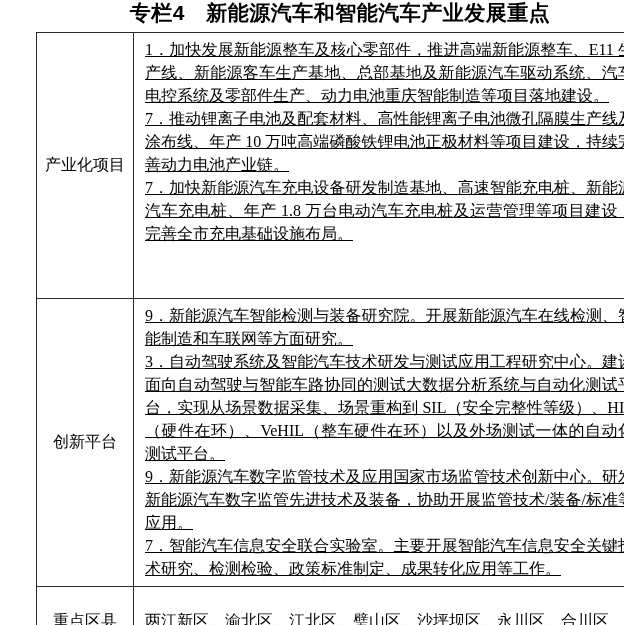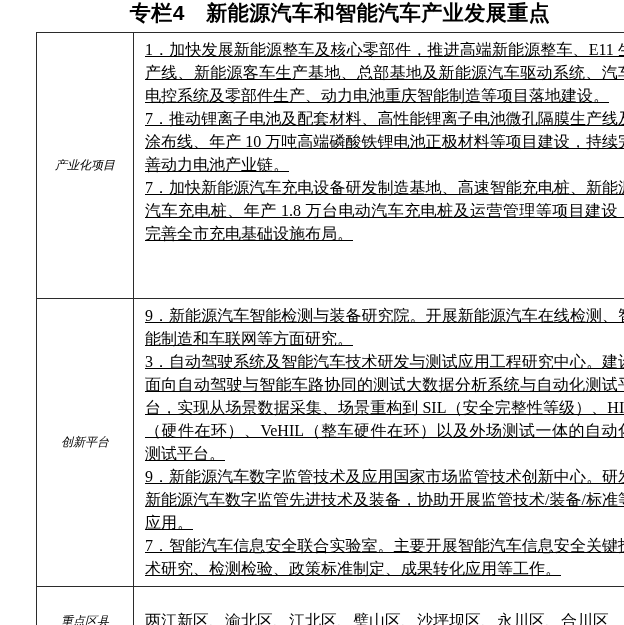"产业化项目" .header-cell { font-size: 12px -> 16px; font-style: italic -> none }
